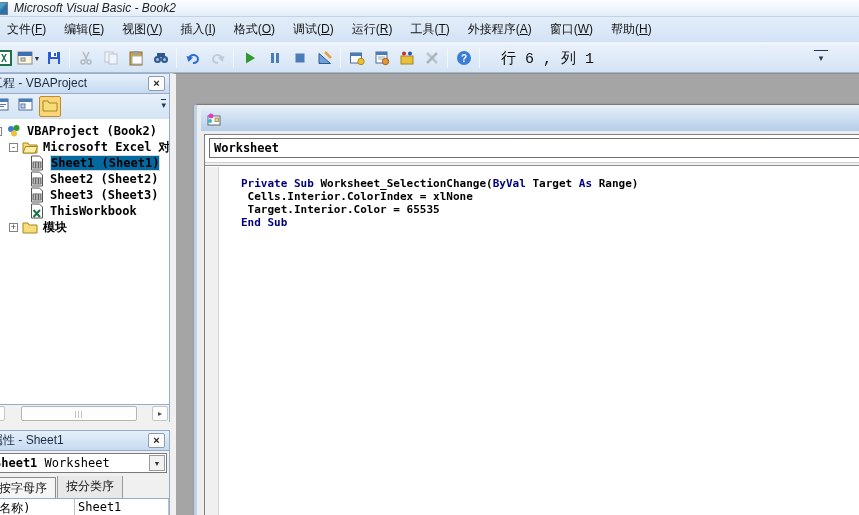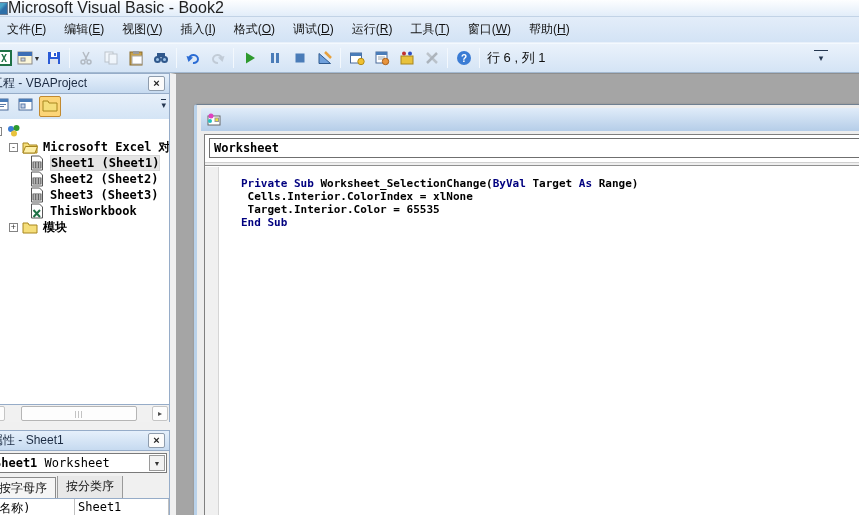"Microsoft Visual Basic - Book2" .titlebar .title { font-size: 16px -> 12px; font-style: none -> italic; margin-left: none -> 6px }
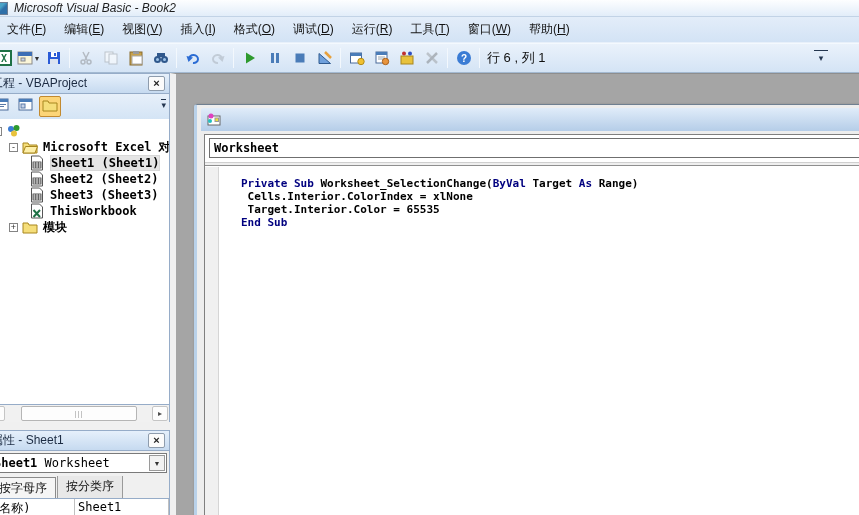"外接程序(A)" span.menu-item { html: none -> <span>外接程序(<u>A</u>)</span> }
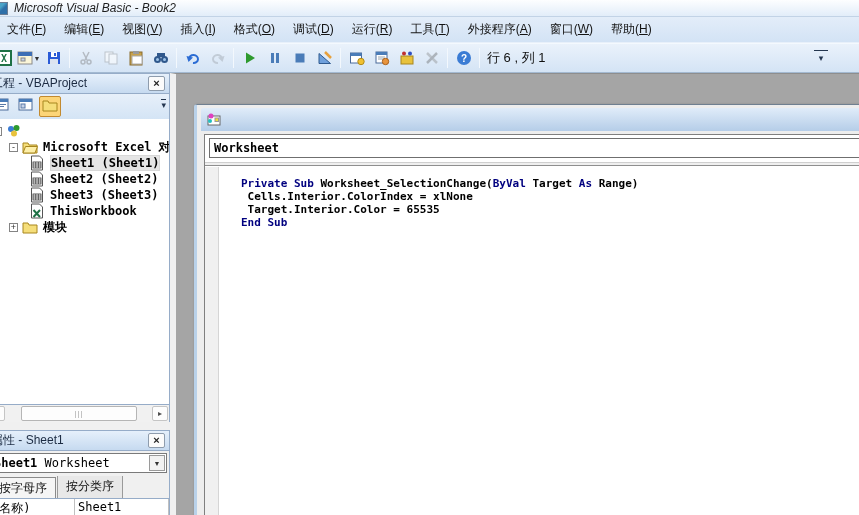"行 6 , 列 1" .pos-label { font-family: none -> Liberation Mono, monospace; font-size: 13px -> 15px; margin-left: 4px -> 18px }
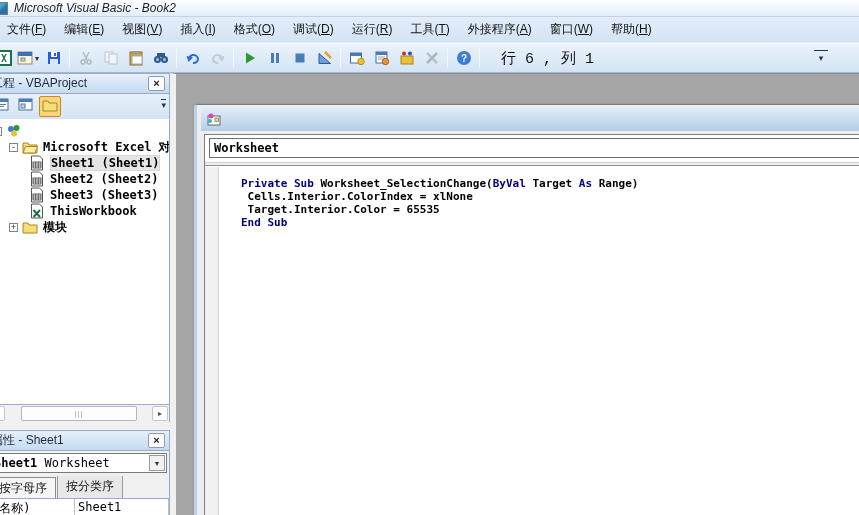"VBAProject (Book2)" span.lbl { html: none -> <span>VBAProject (Book2)</span> }
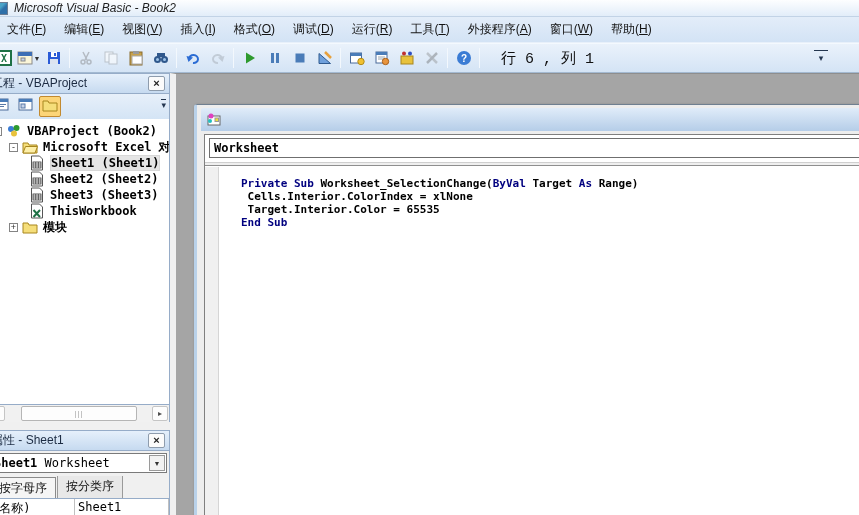"Sheet1 (Sheet1)" .trow .lbl.selected { background: #e5e5e5 -> #0369a1 }
